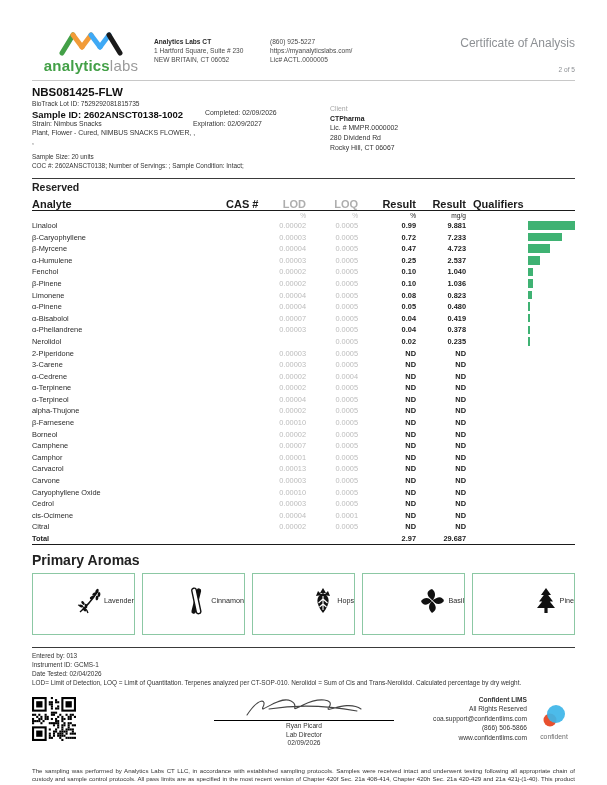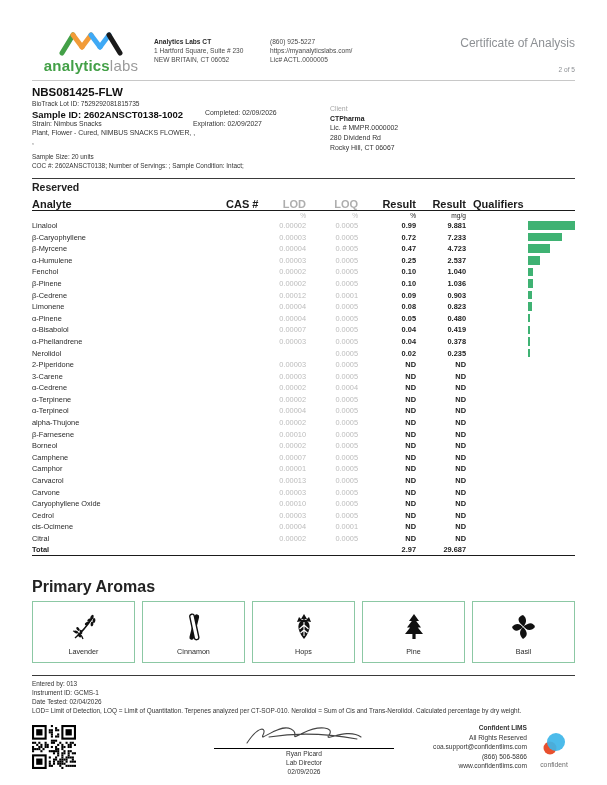"β-Cedrene" tr { html: <tr> <td>β-Cedrene</td> <td></td> <td>0.00012</td> <td>0.0001</td> <td>0.09</td> <td>0.903</td> <td></td> <td> <div></div> </td> </tr> -> none }
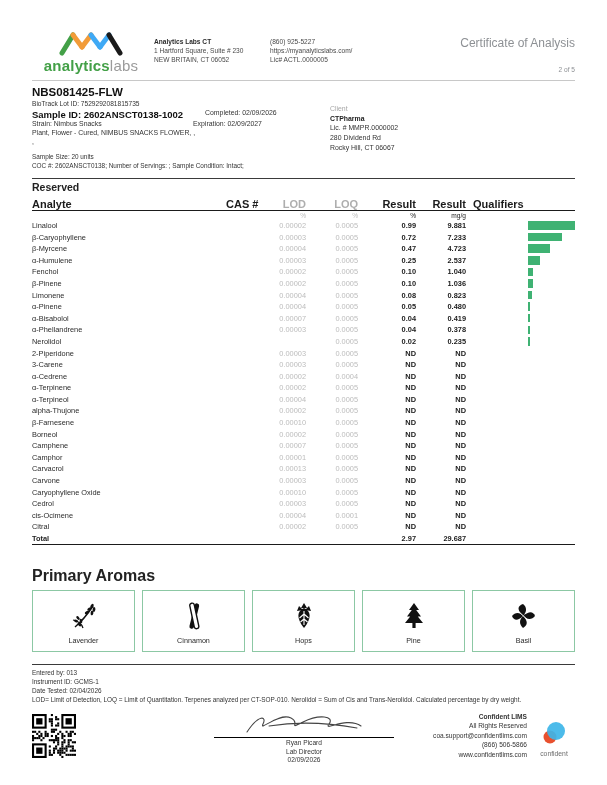"Primary Aromas" .aromas-title { font-size: 16px -> 14px; margin-top: 22px -> 7px }
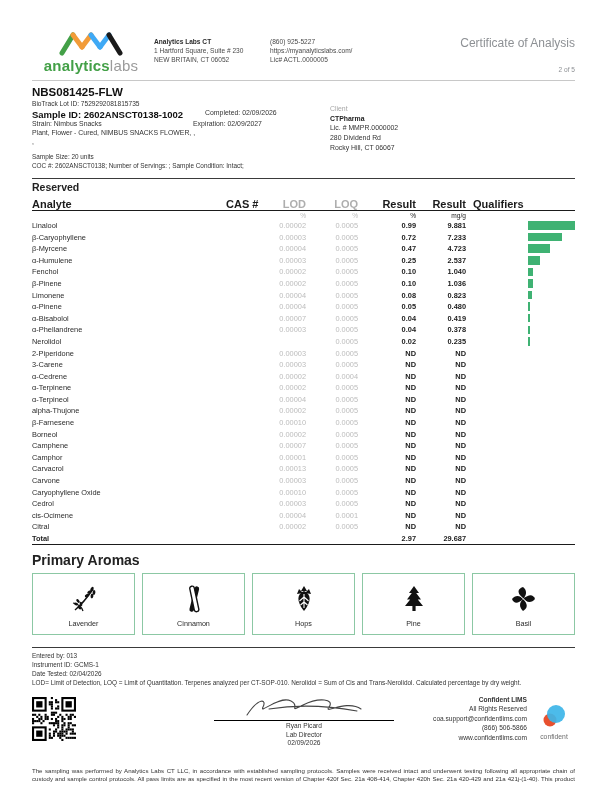"Lavender" .aroma-box { flex-direction: column -> row }
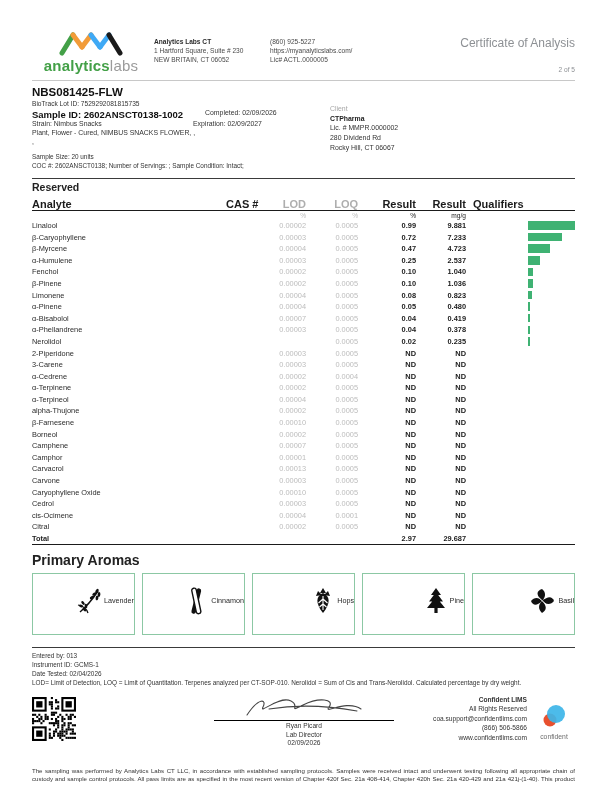"Pine" div.aroma-box { order: before "Basil" -> after "Basil" }
